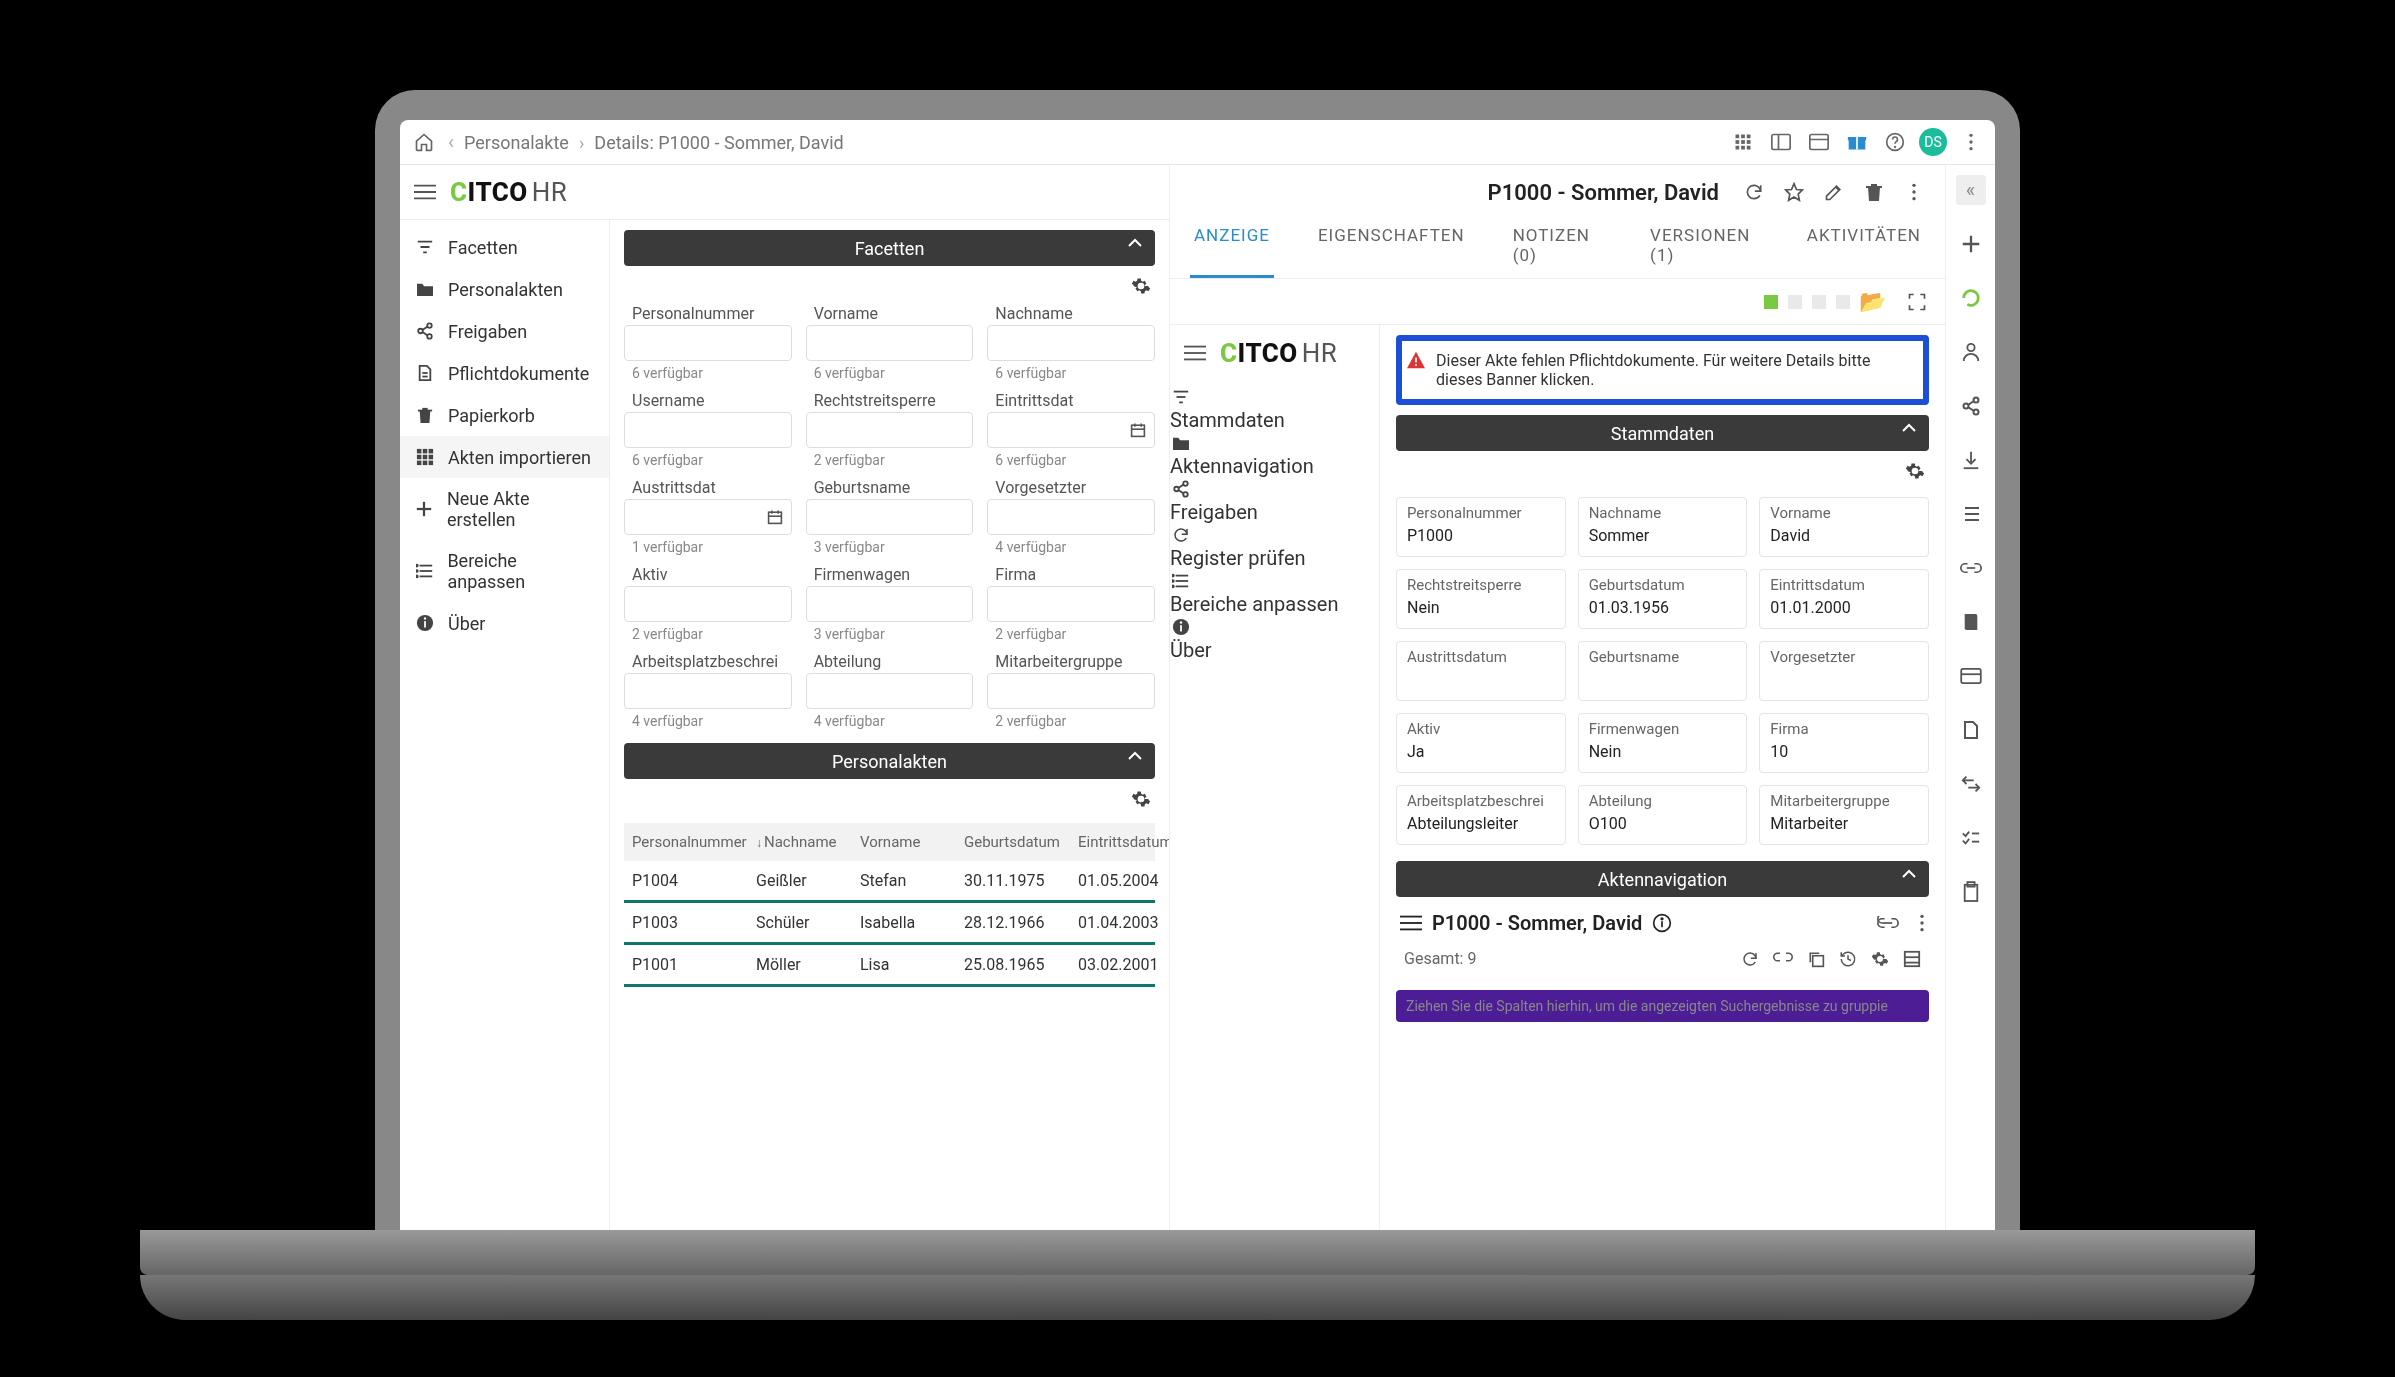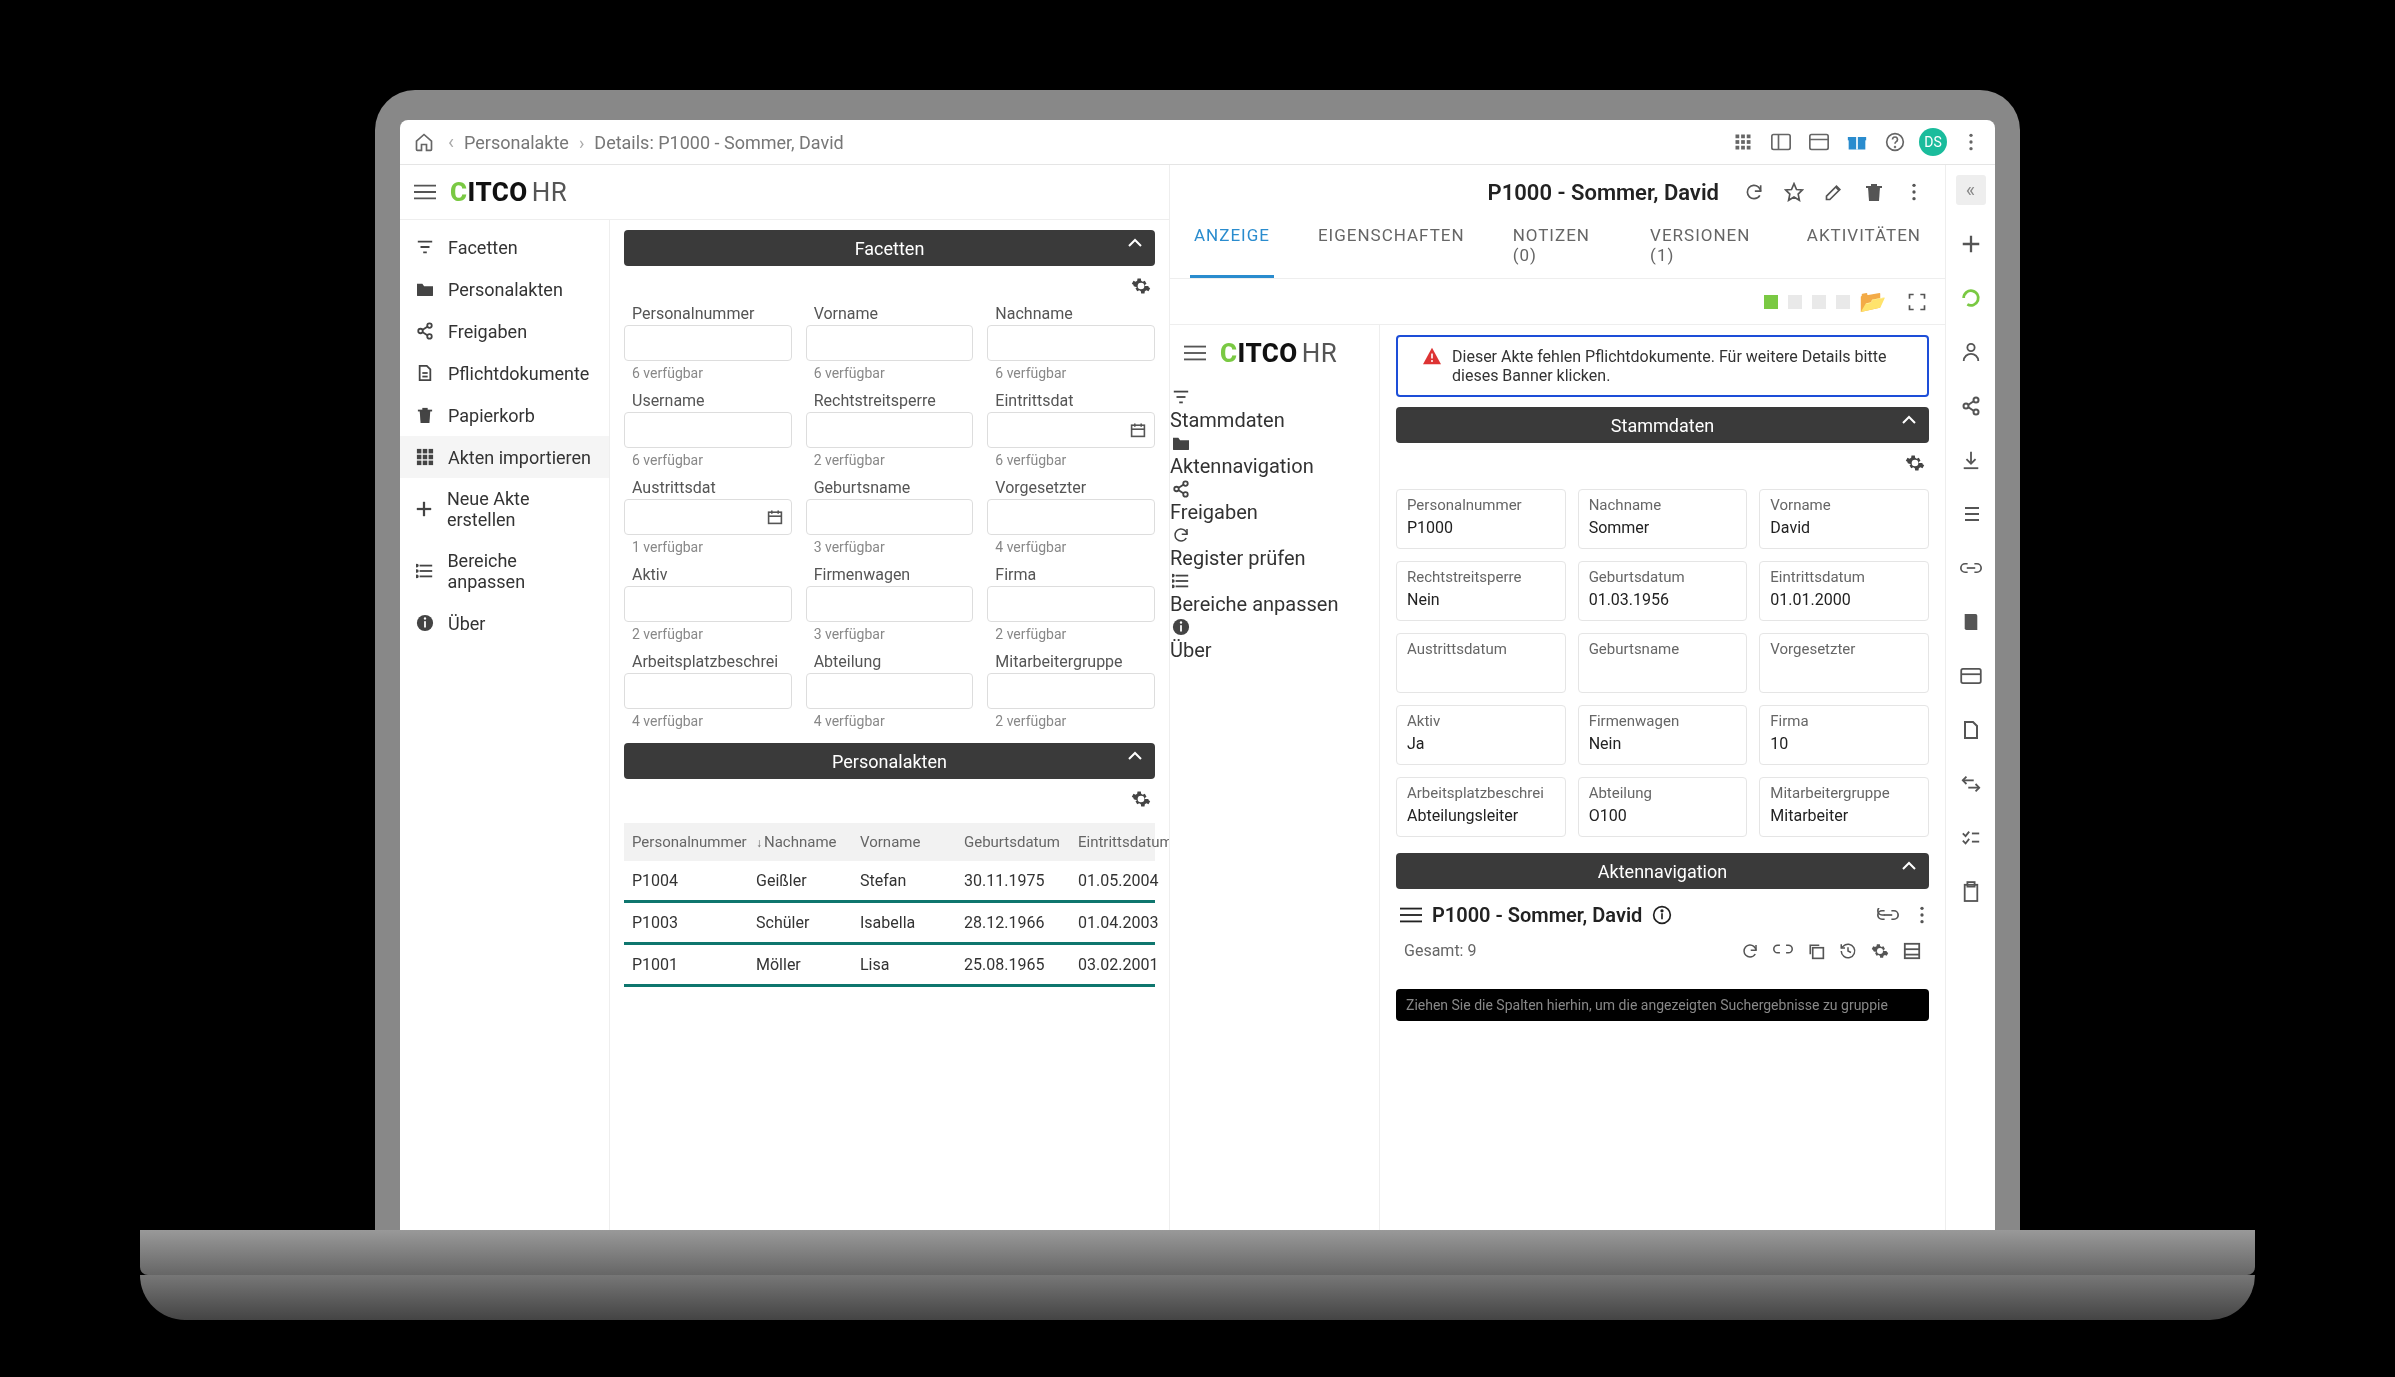"Dieser Akte fehlen Pflichtdokumente. Für" .alert-box { border: 2px solid #1d4ed8 -> 6px solid #1d4ed8; padding: 10px 24px -> 10px 4px }
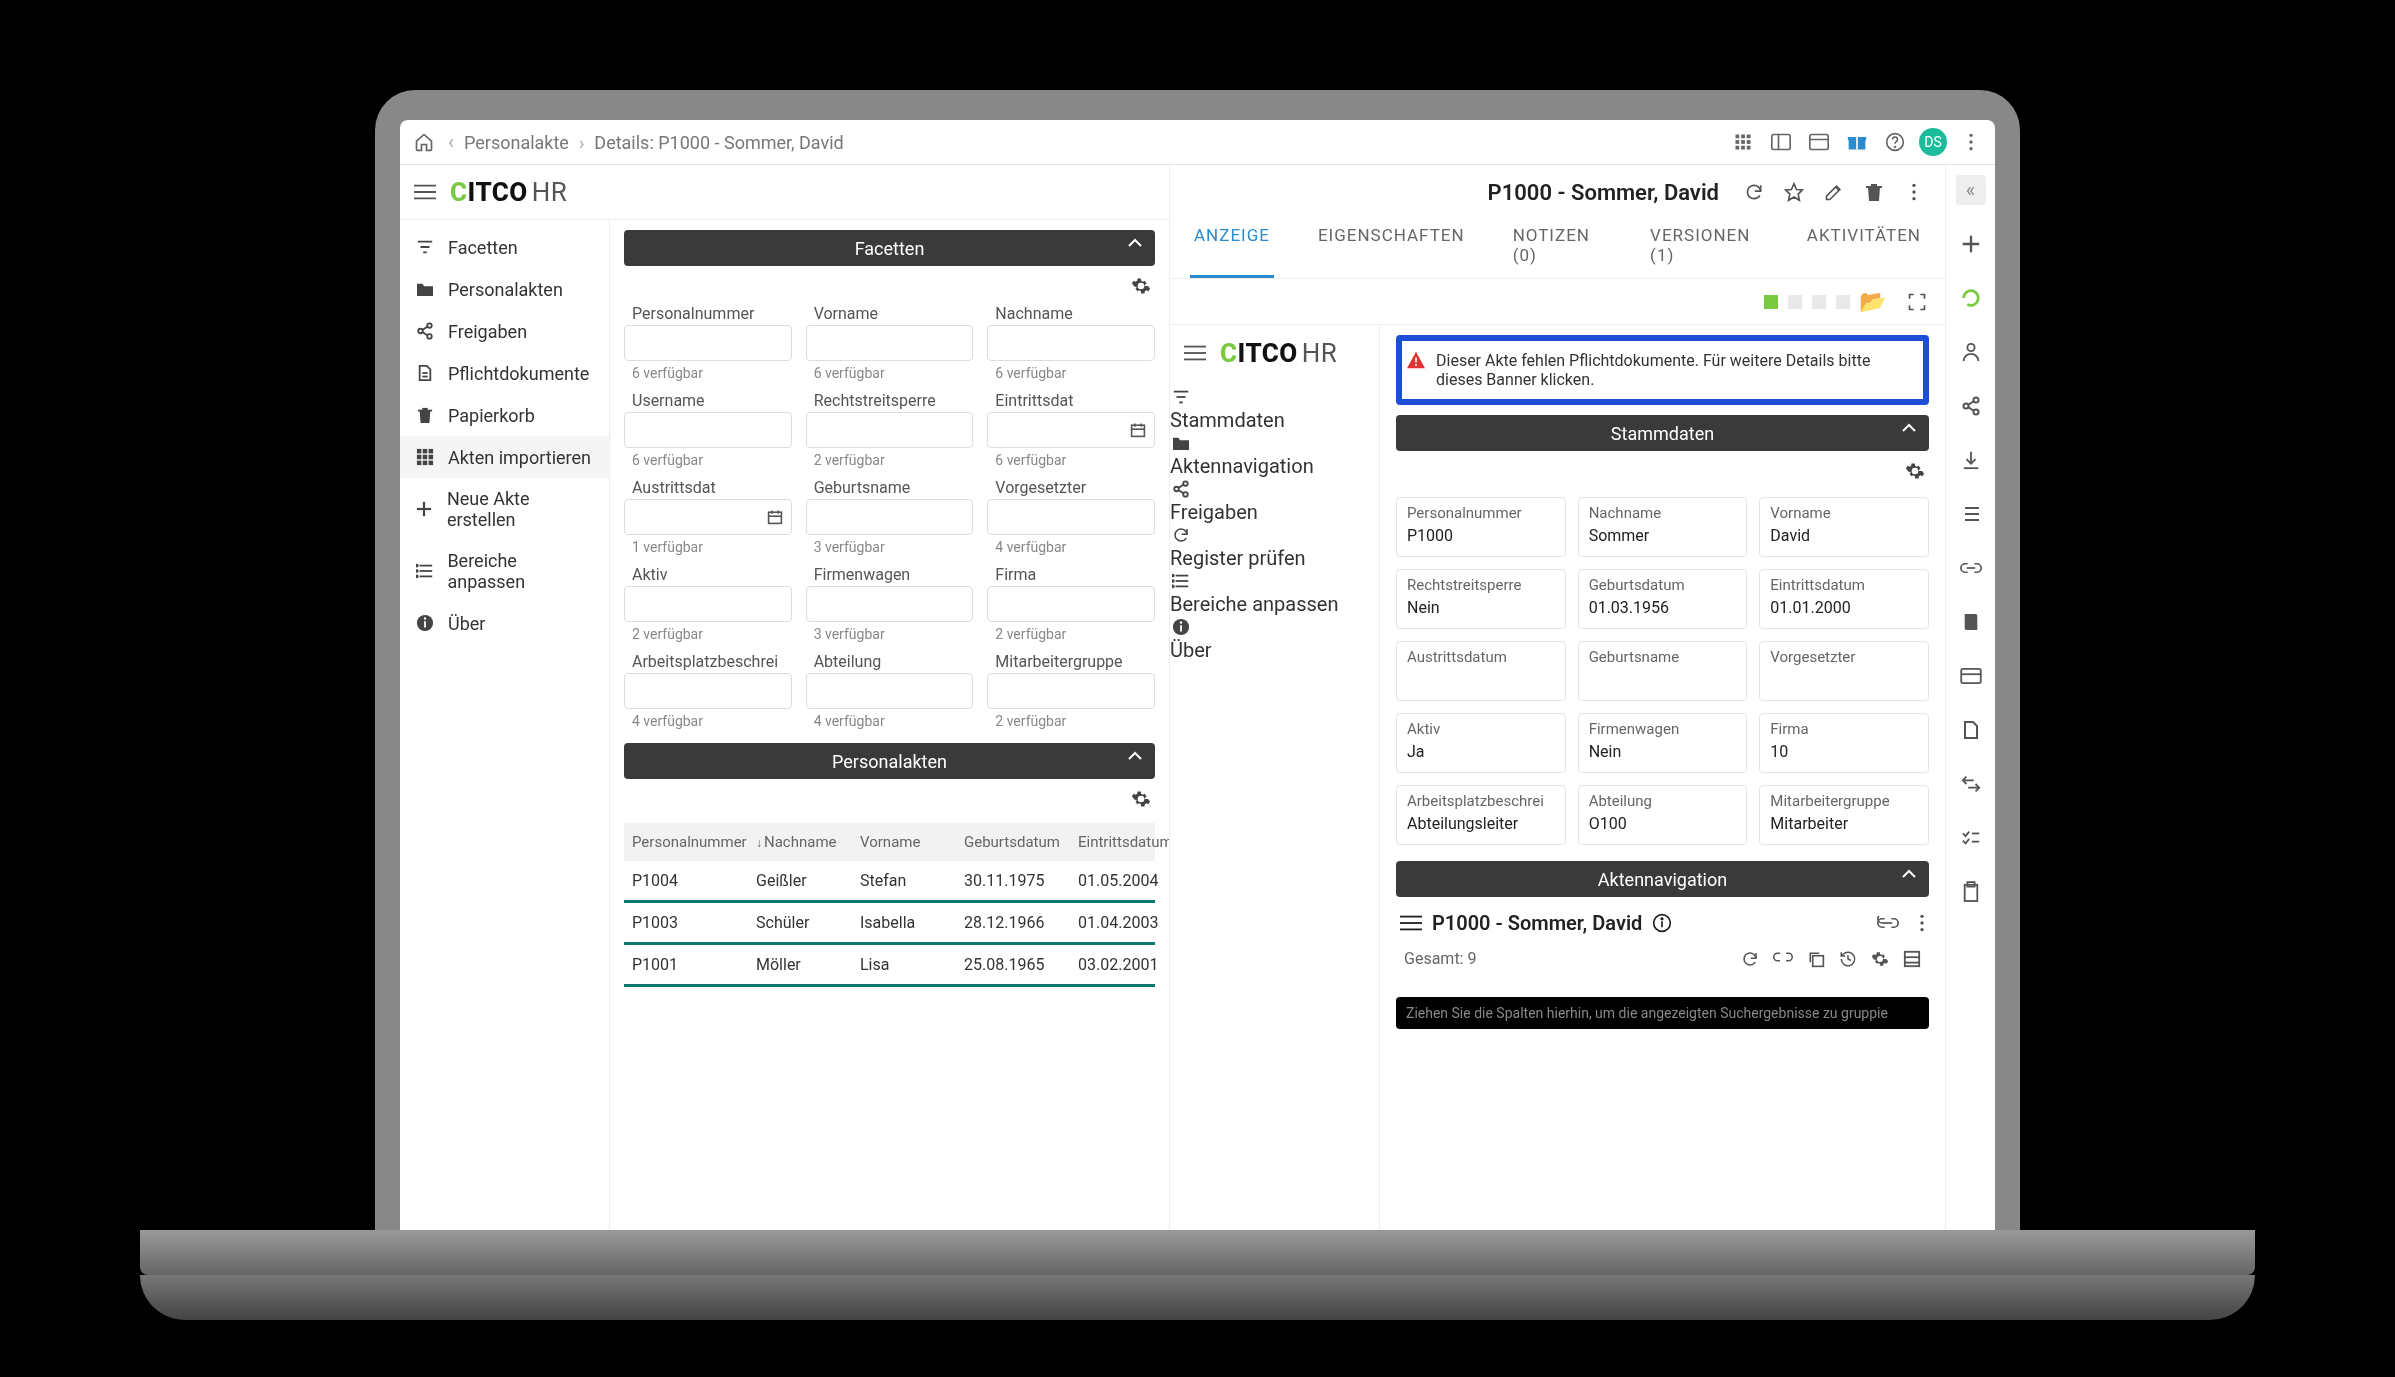"Ziehen Sie die Spalten hierhin," .hint-row { background: #000000 -> #4c1d95; margin-top: 23px -> 16px }
